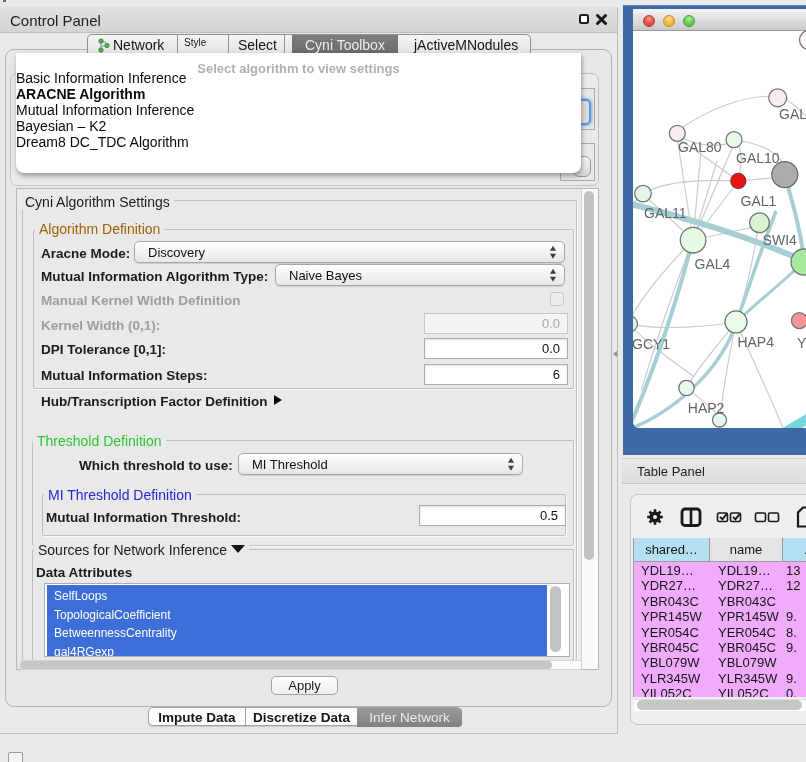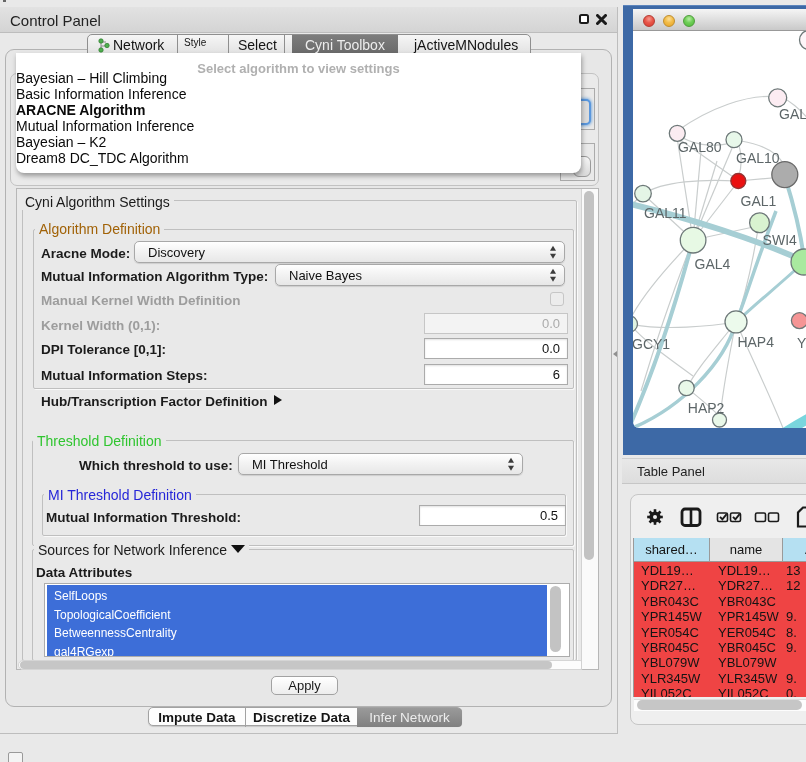"Bayesian – Hill Climbing" div { html: <div>Bayesian – Hill Climbing</div> -> none }
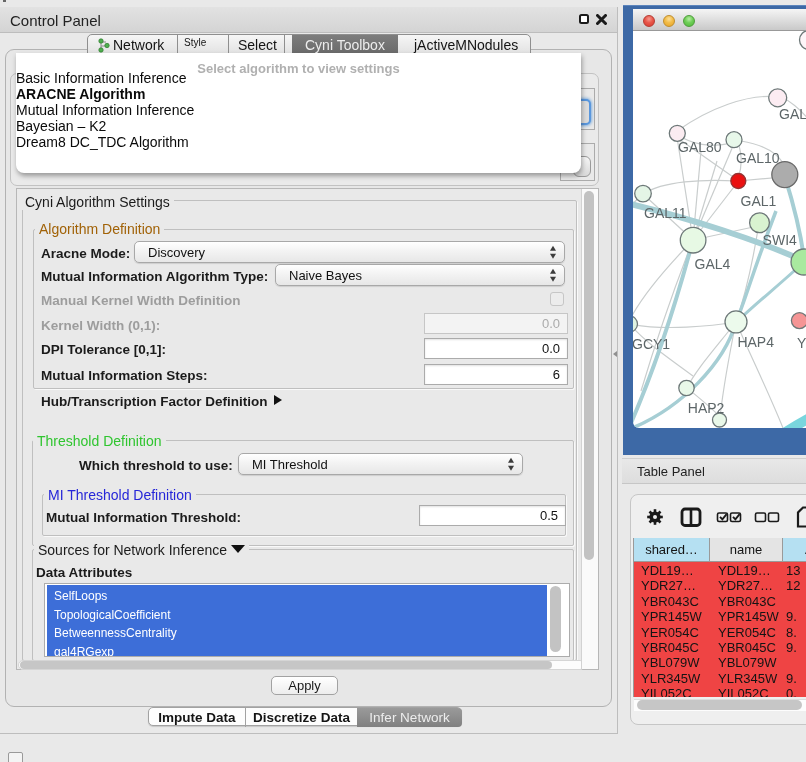"shared…" div.abs { background: #ef4444 -> #f0abfc }
